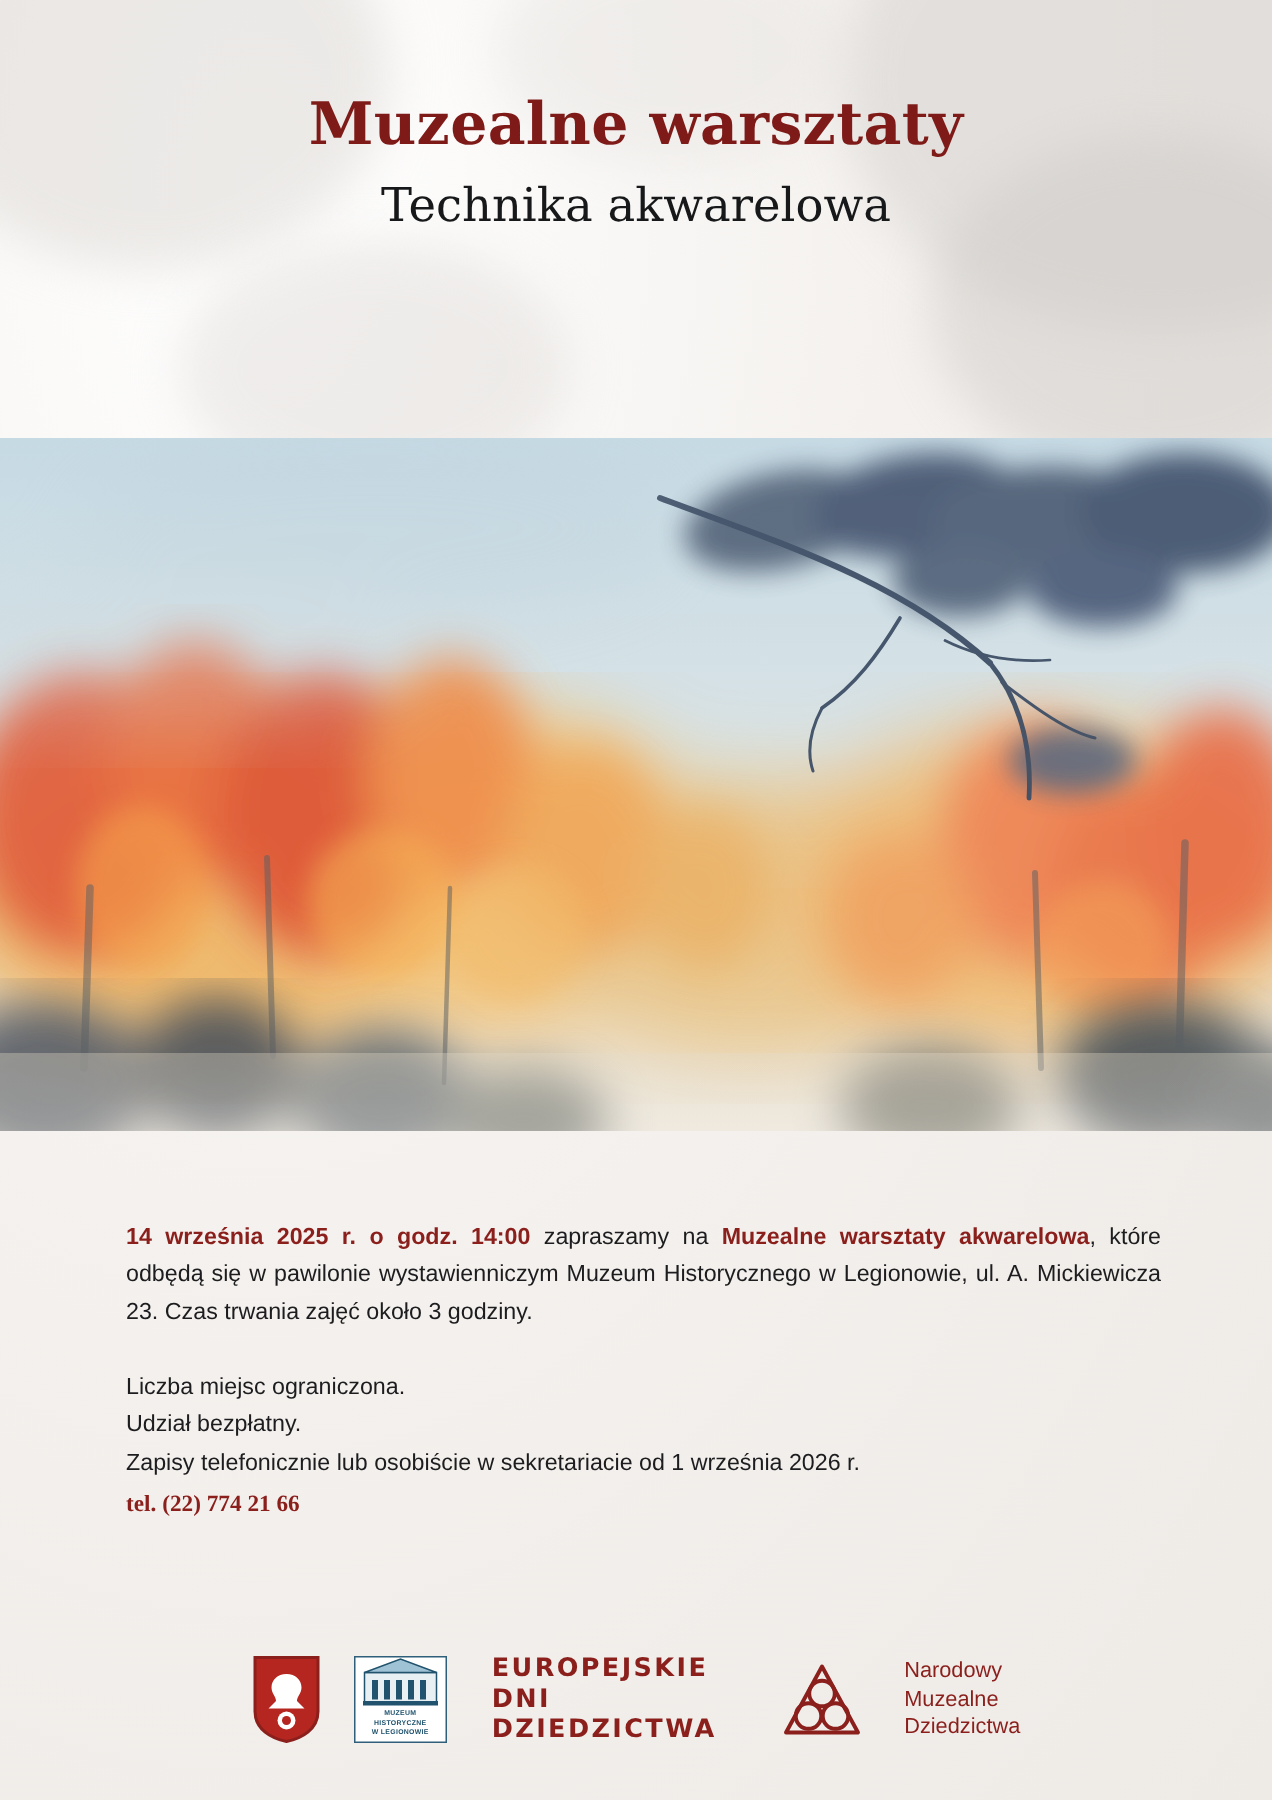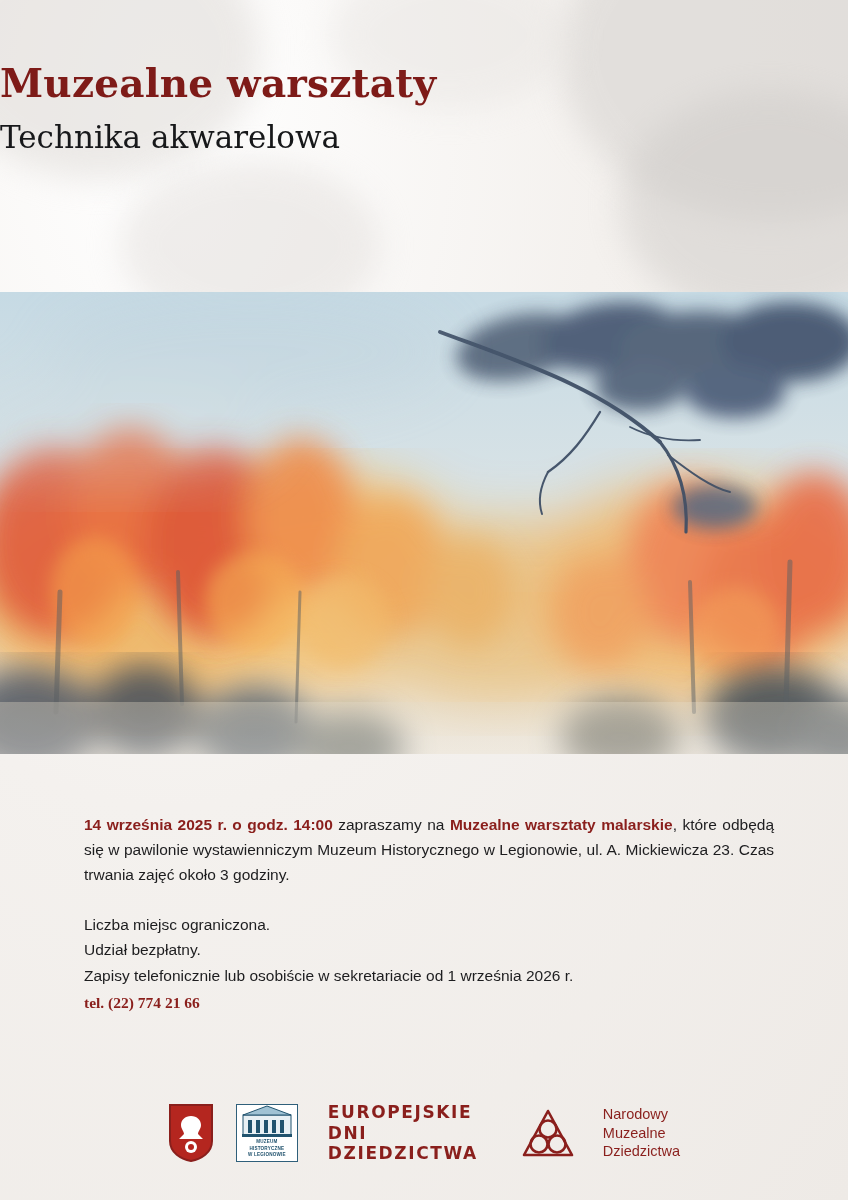"Muzealne warsztaty" .title-block { text-align: left -> center }
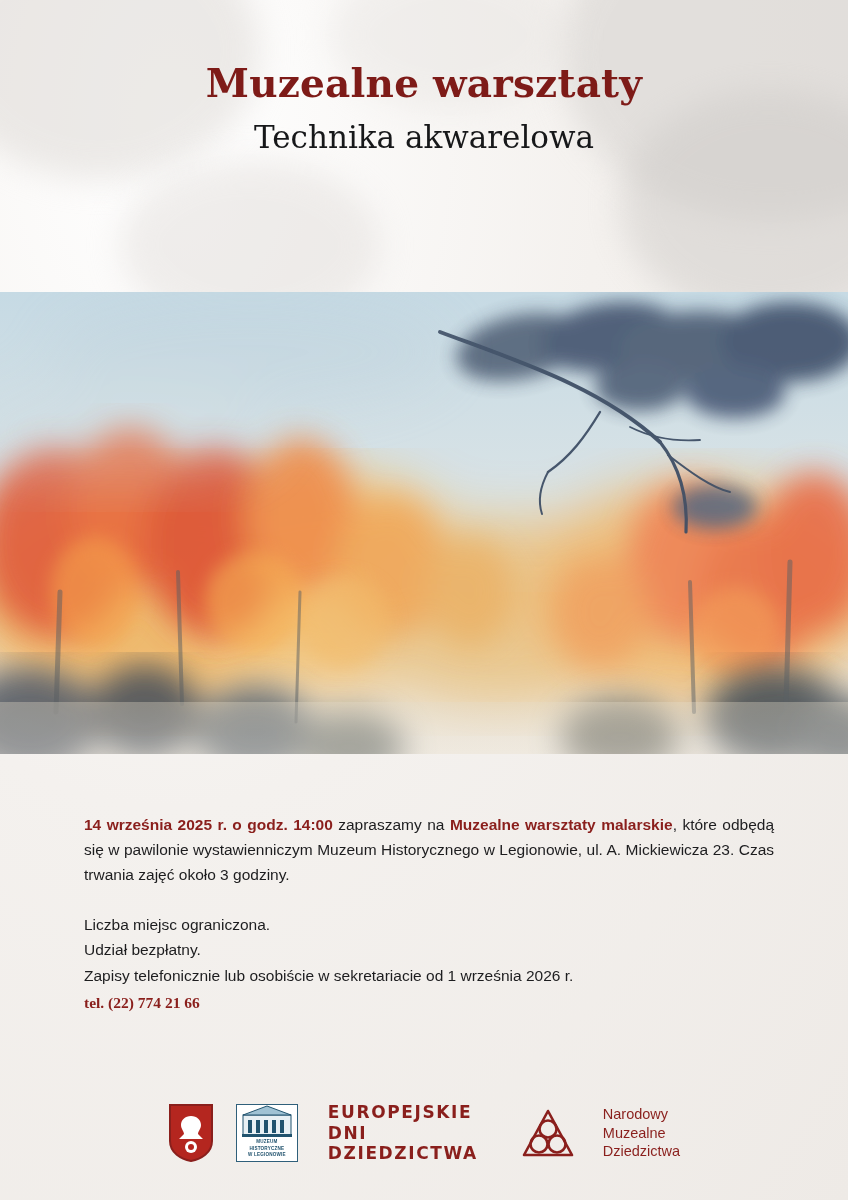"Muzealne warsztaty malarskie" span.accent { text: malarskie -> akwarelowa }
